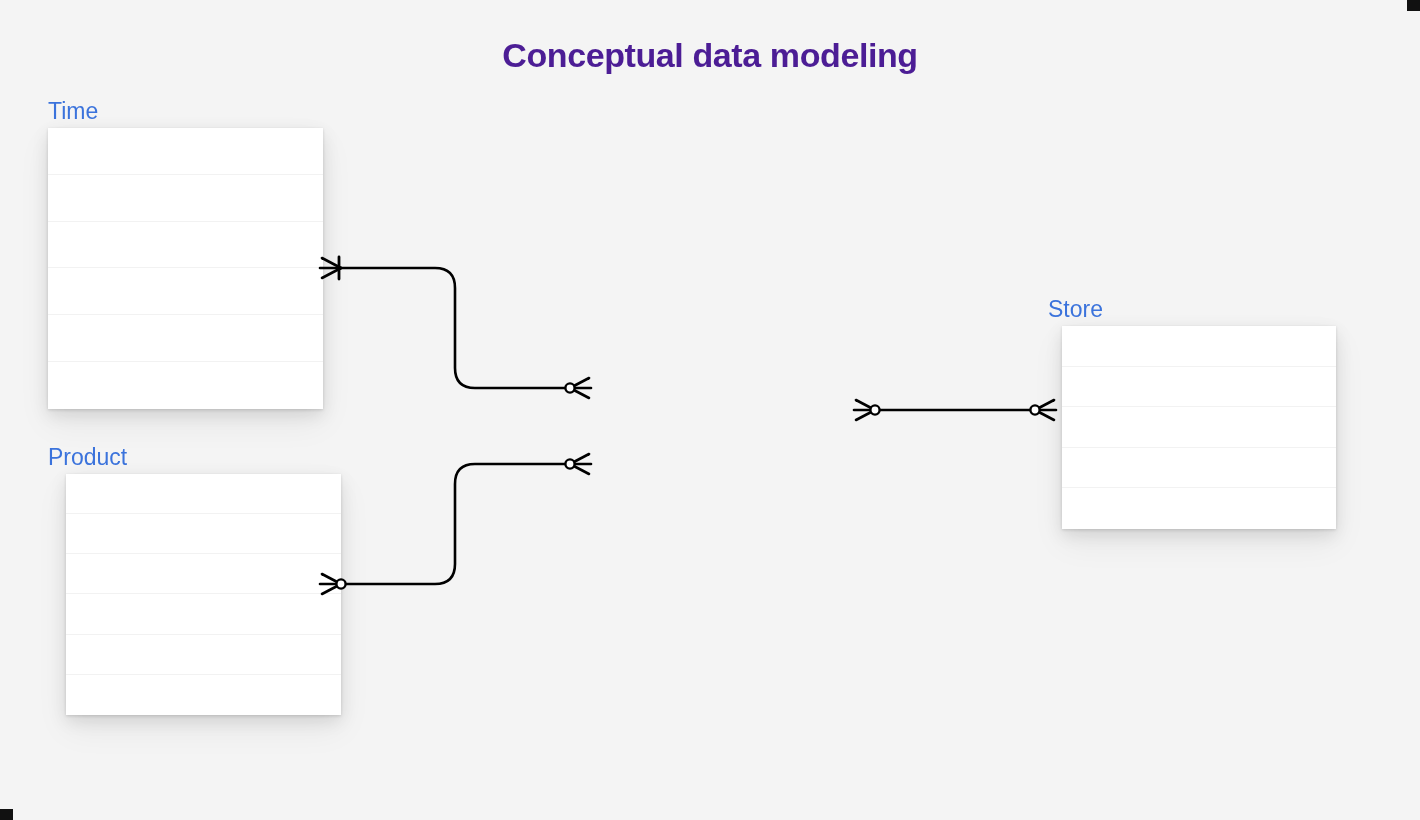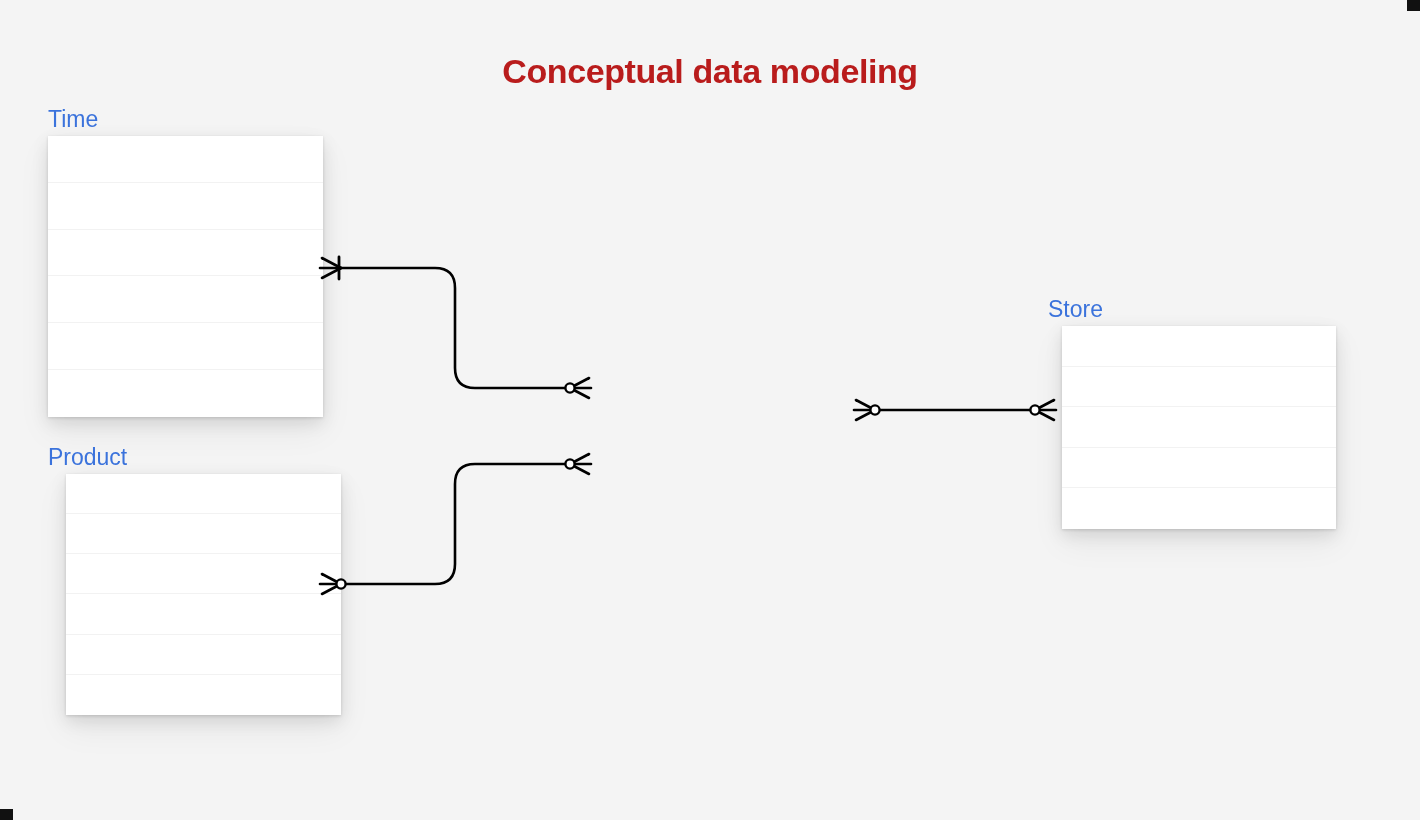"Conceptual data modeling" #diagram-title { color: #b91c1c -> #4c1d95; top: 52px -> 36px }
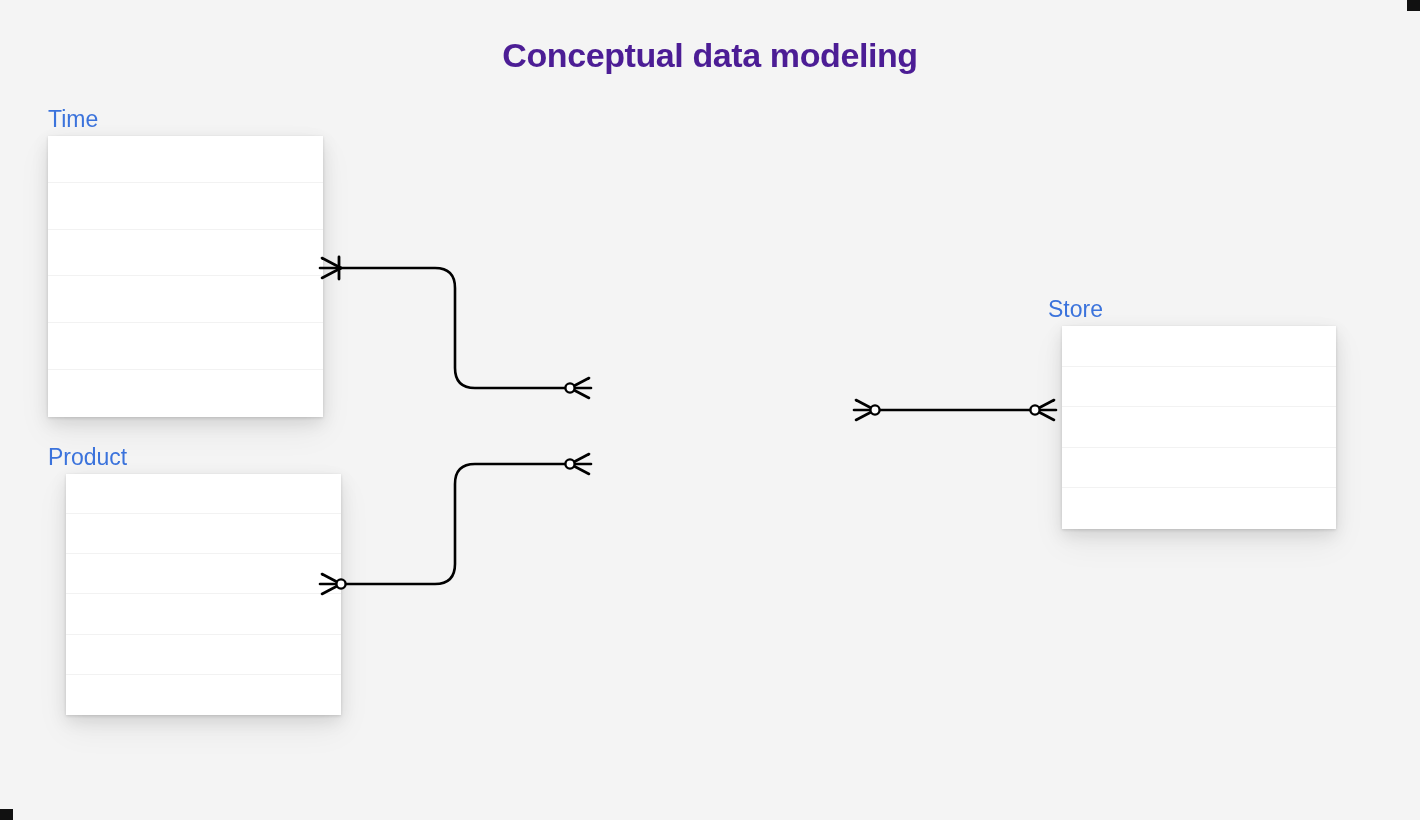"Time" div.entity { top: 136px -> 128px }
